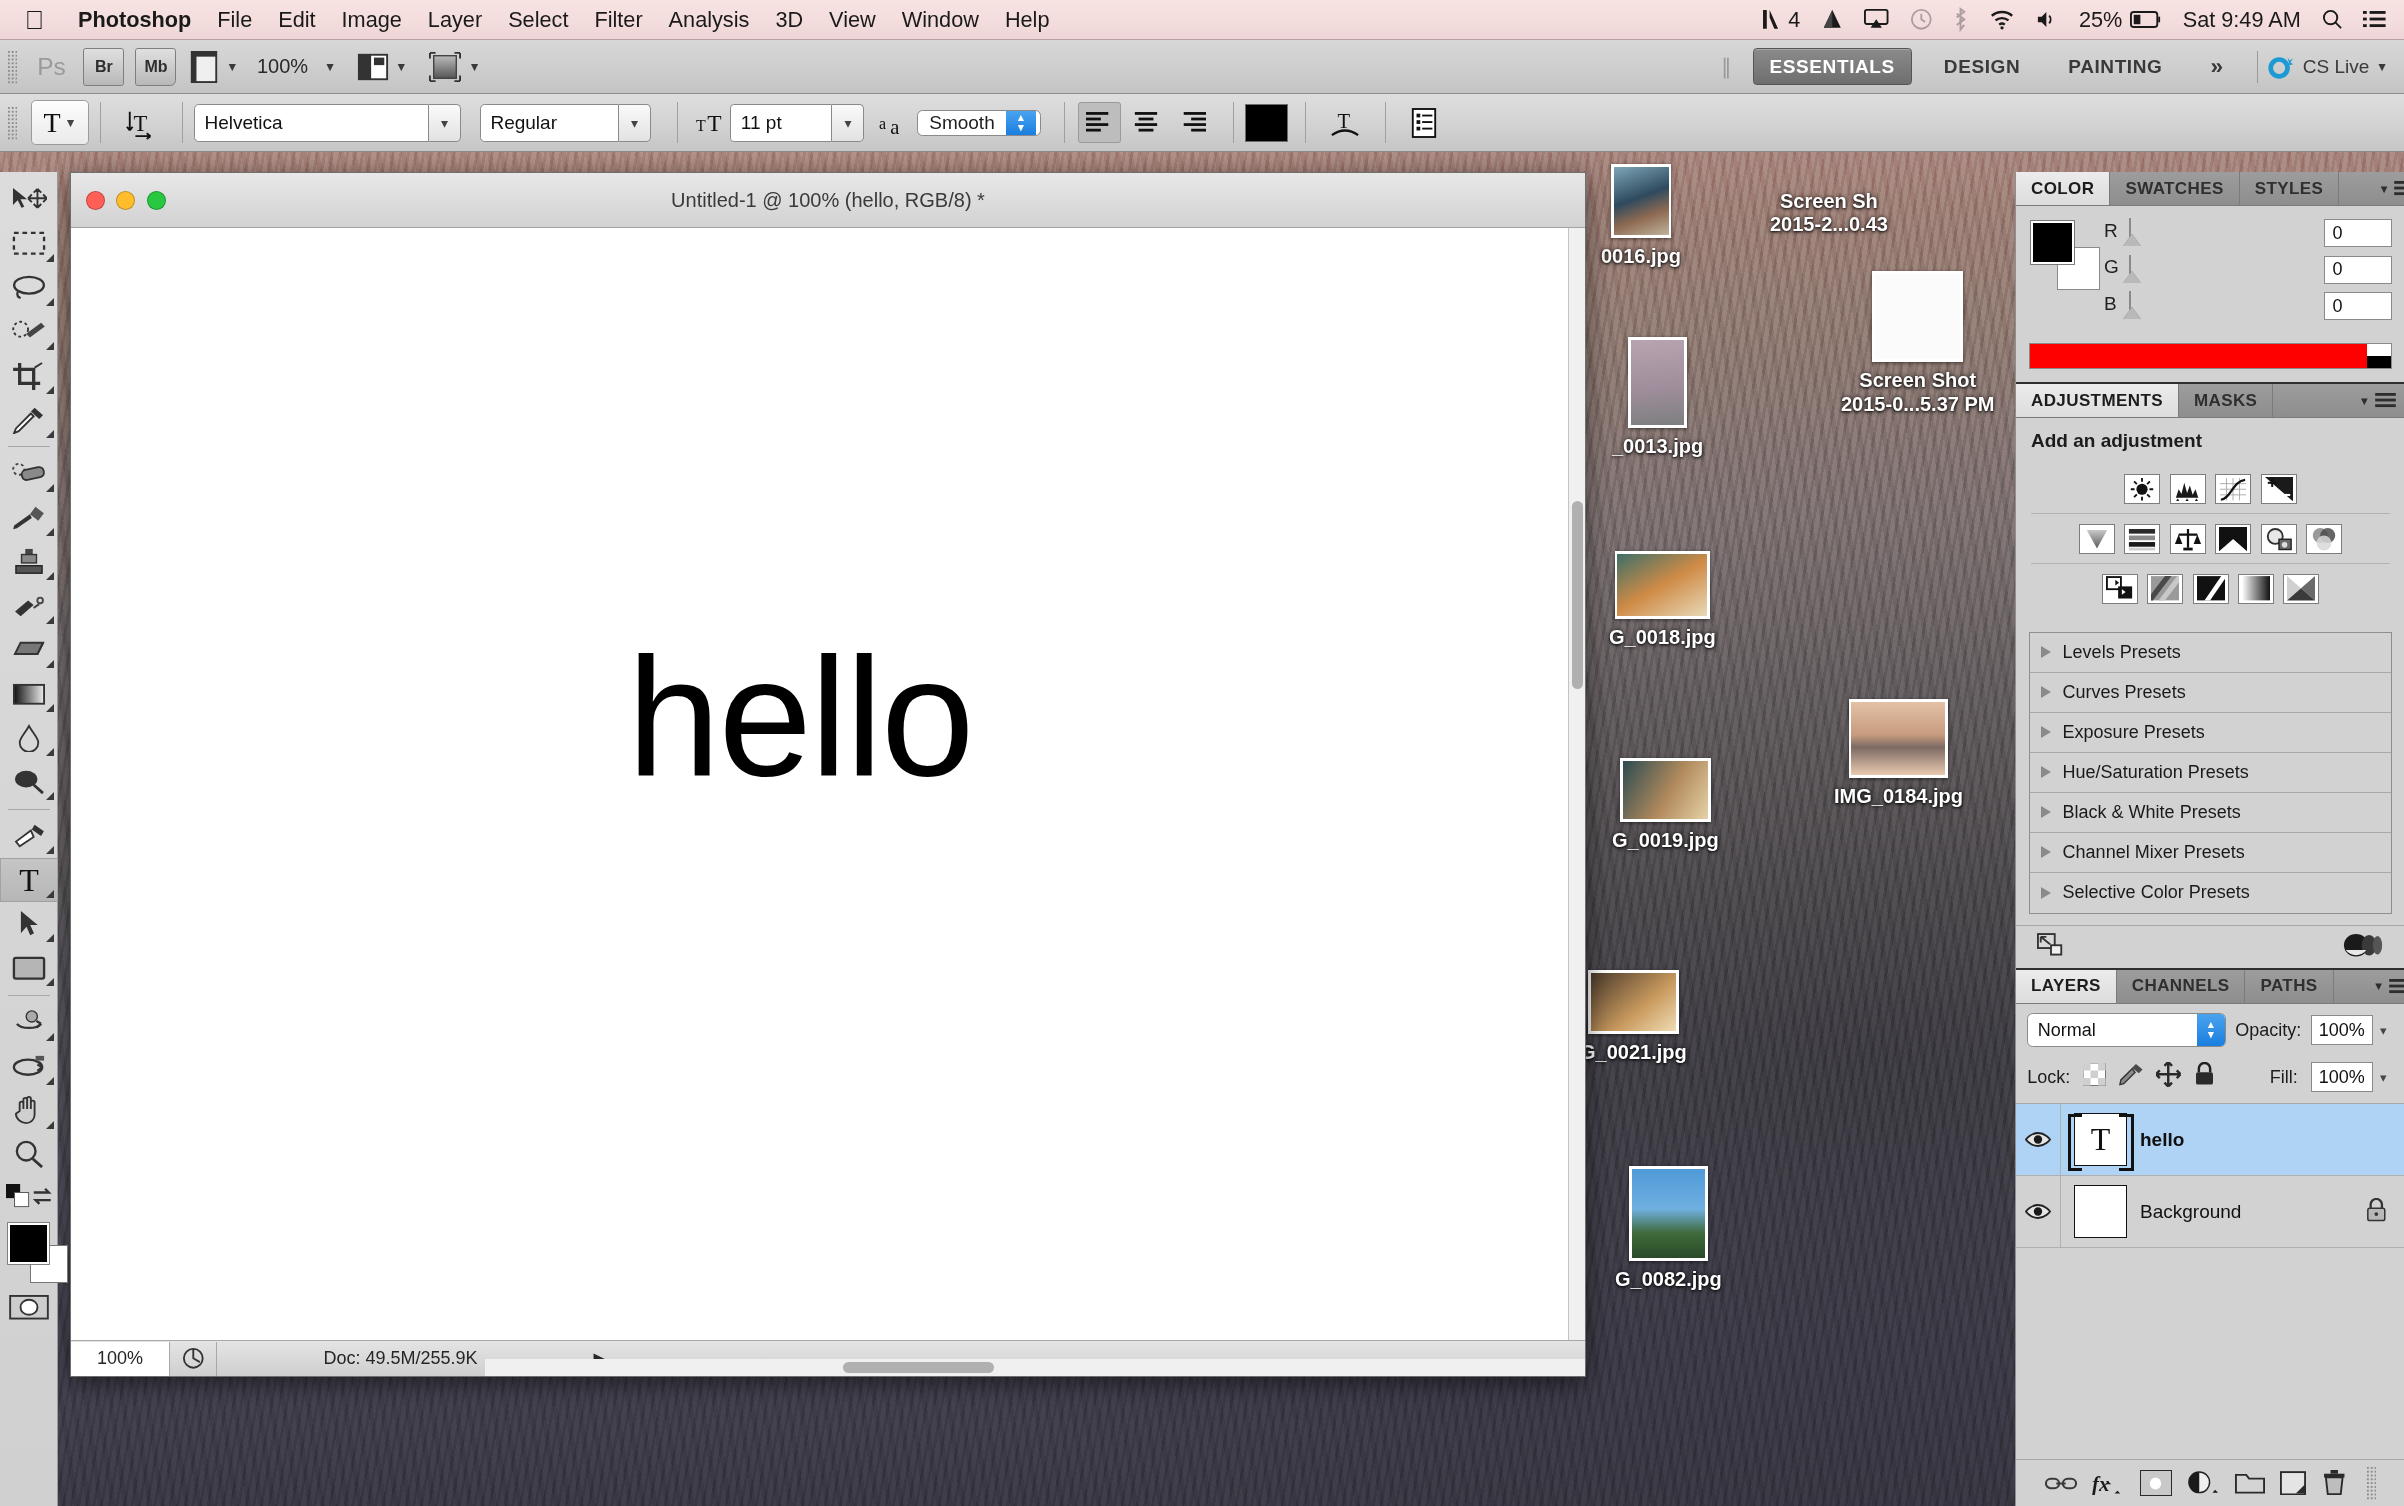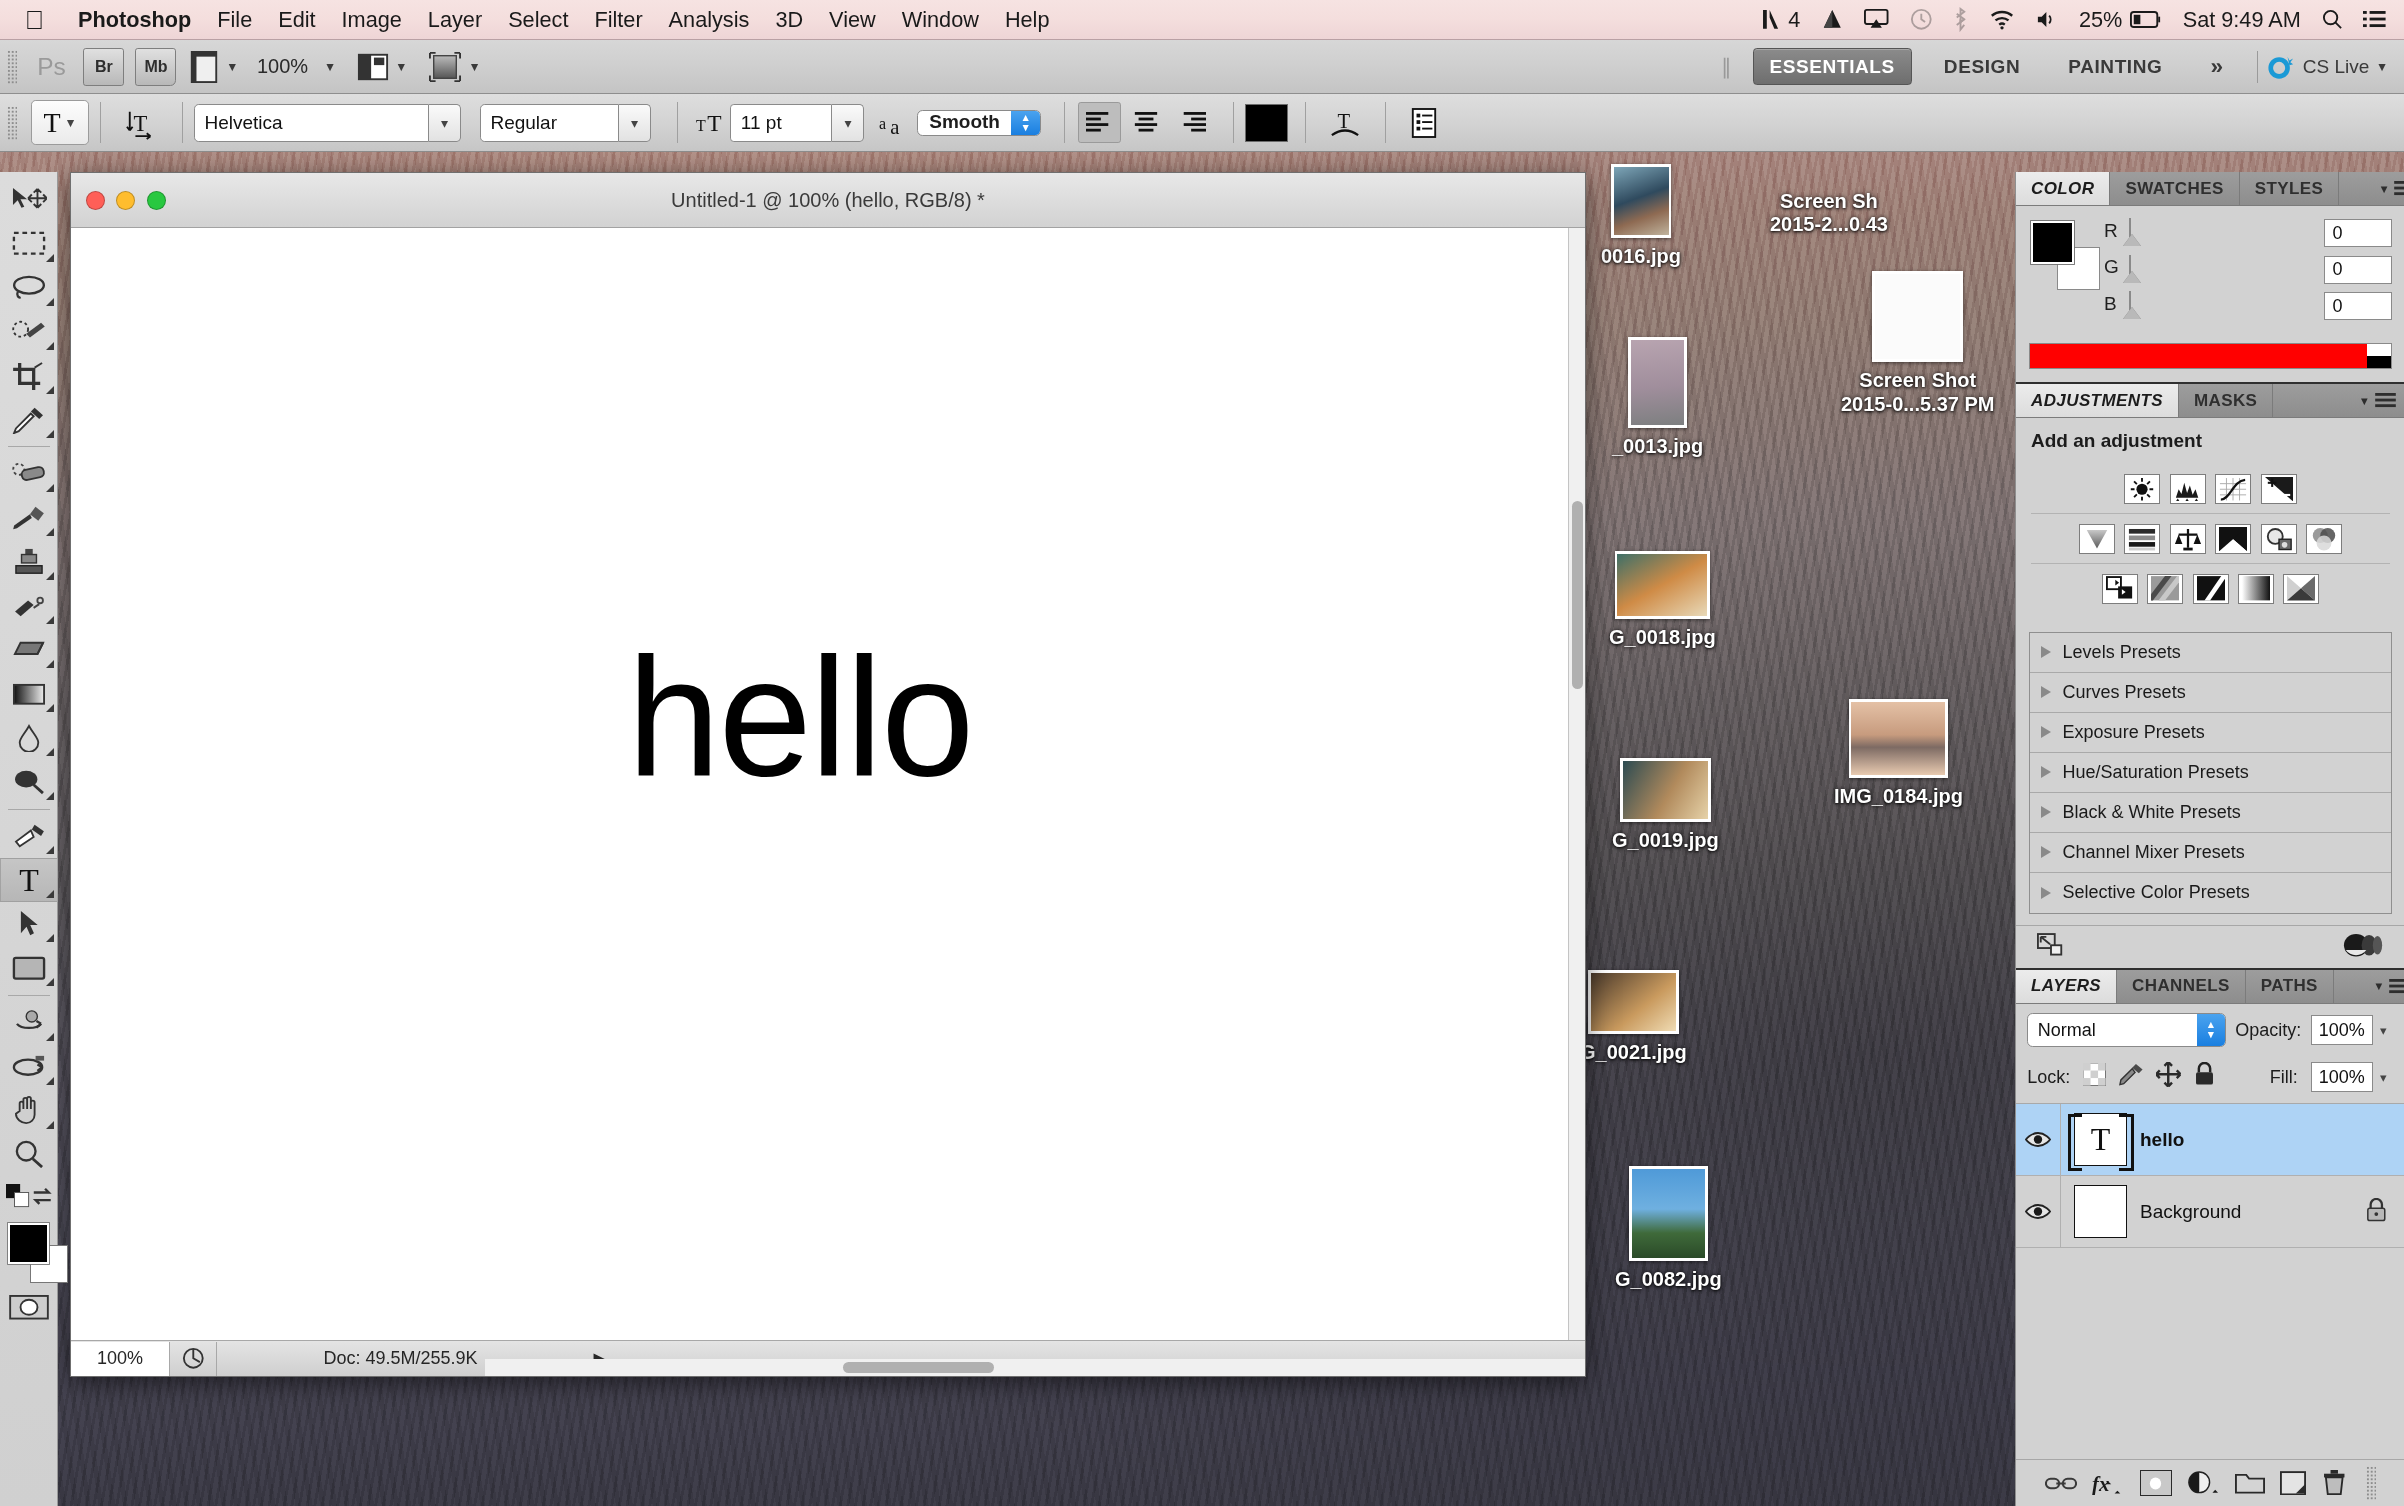"Smooth" .aa-field { align-items: none -> center; font-weight: bold -> none }
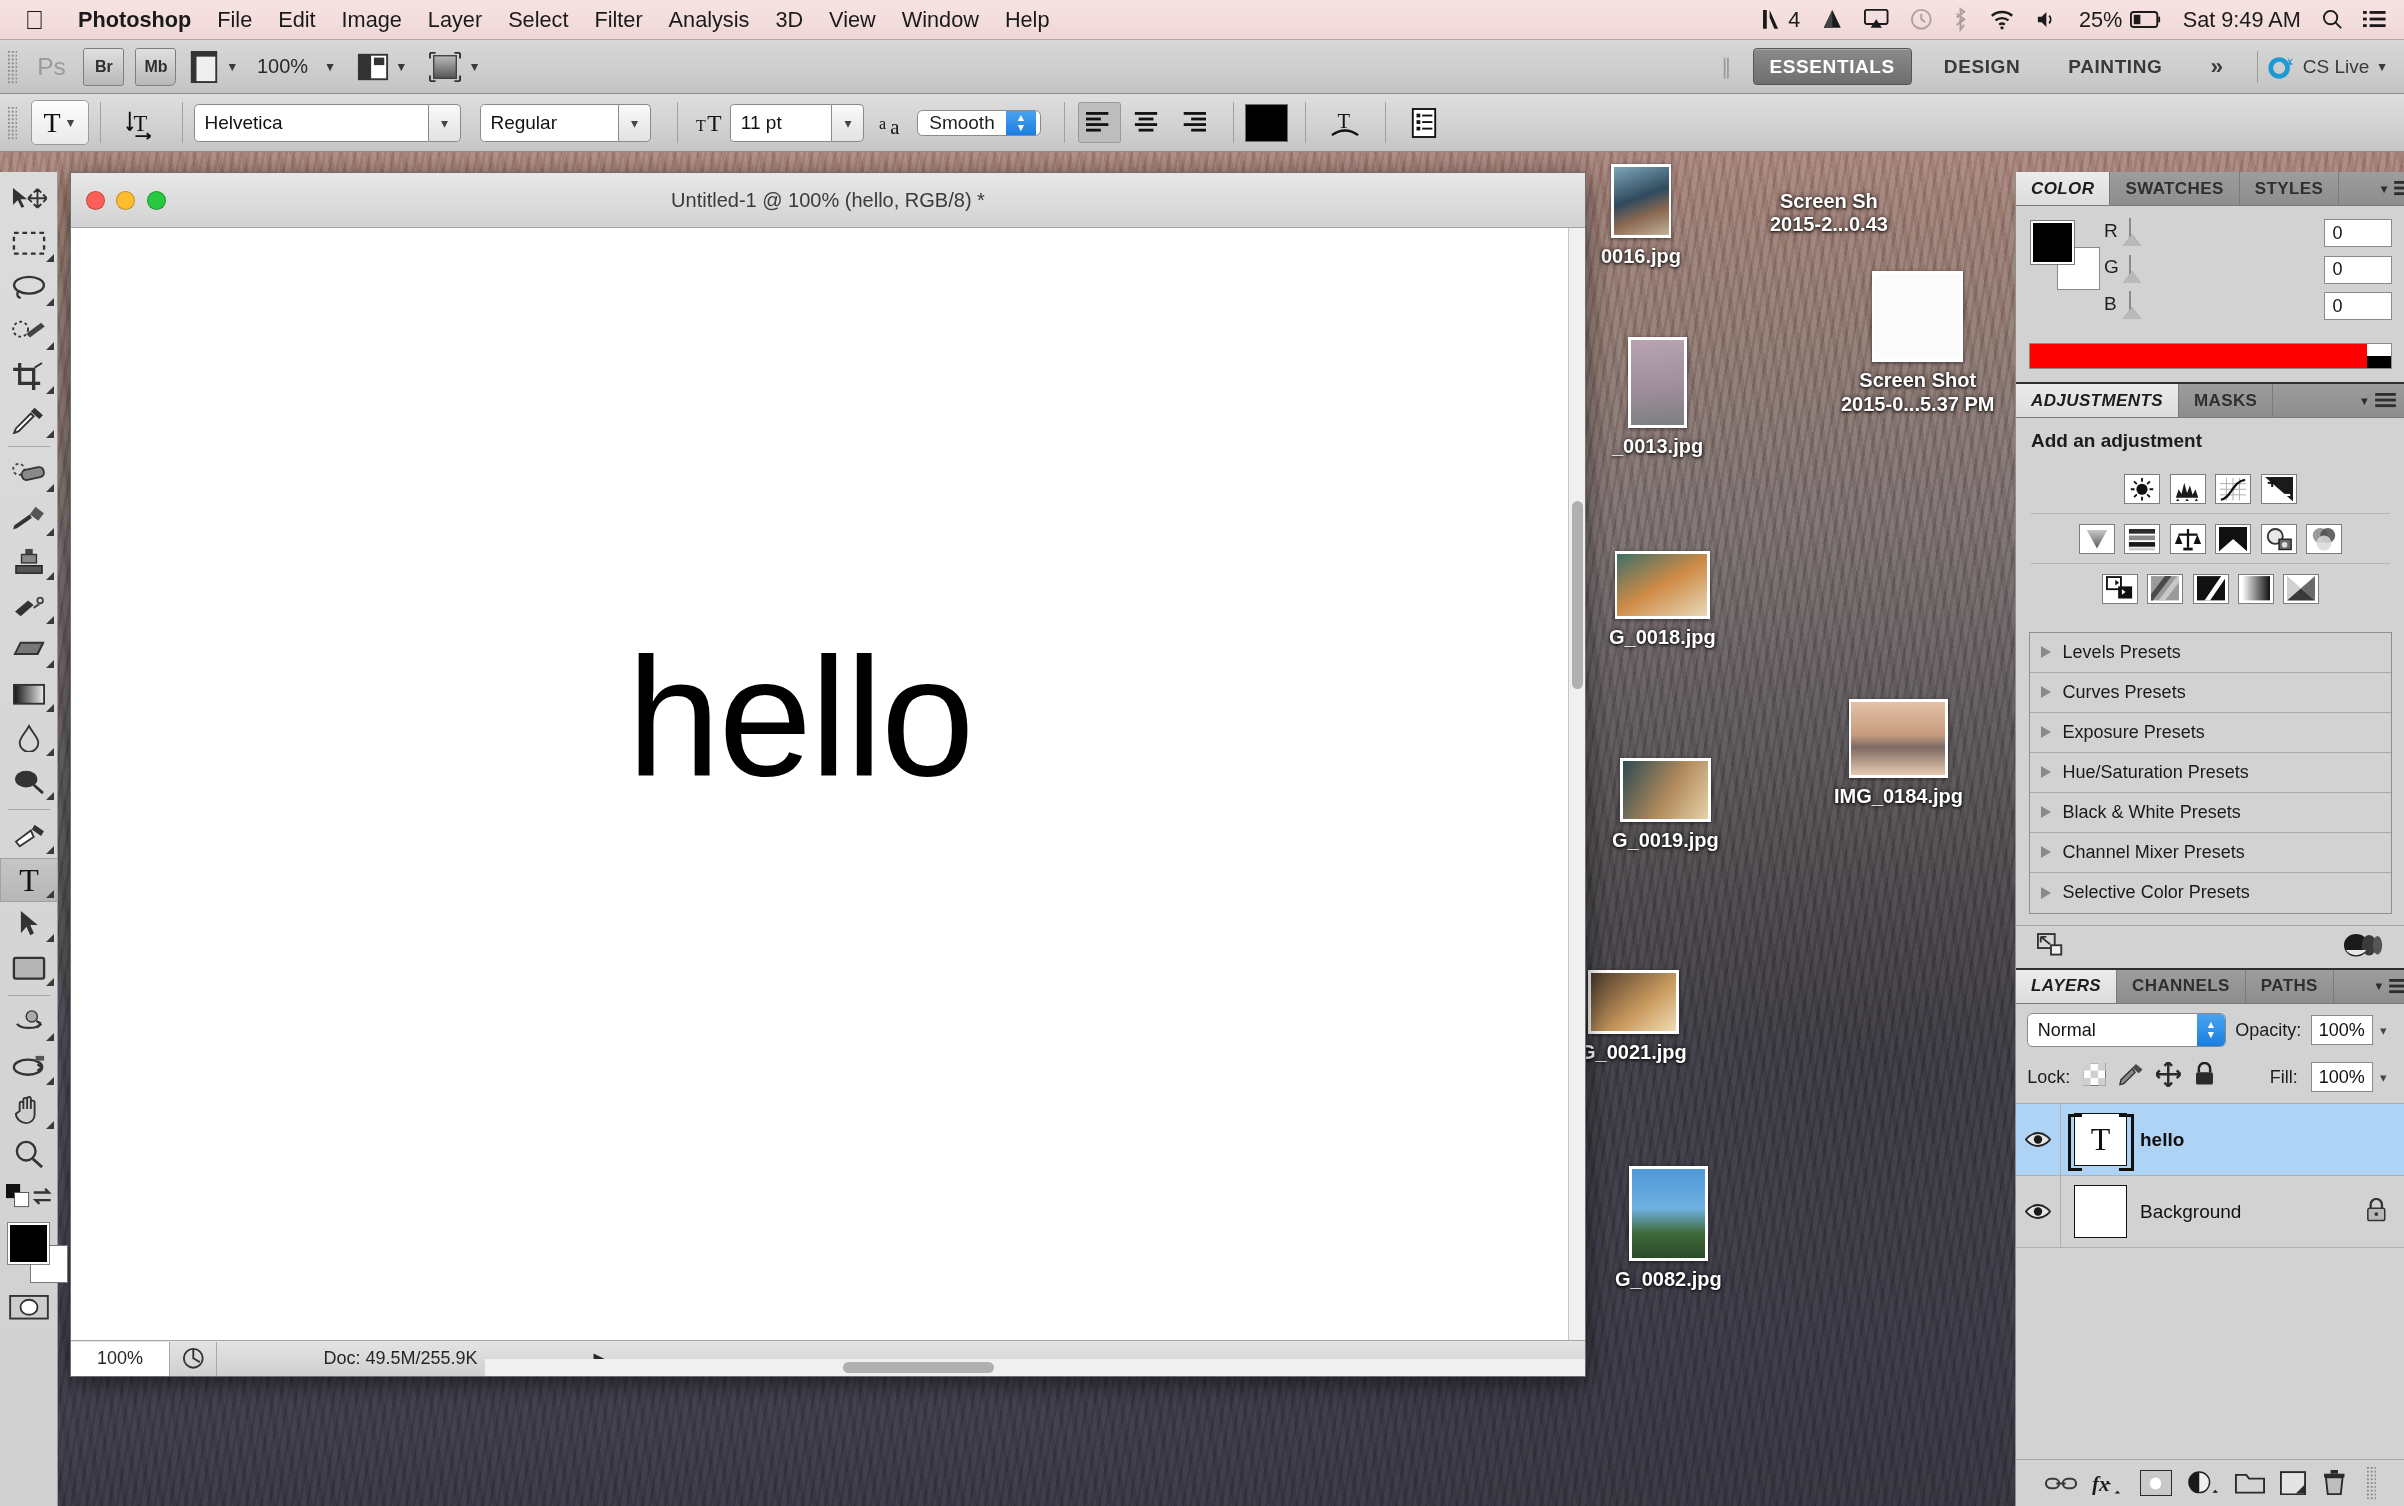"COLOR" .tab.active { font-style: italic -> none }
